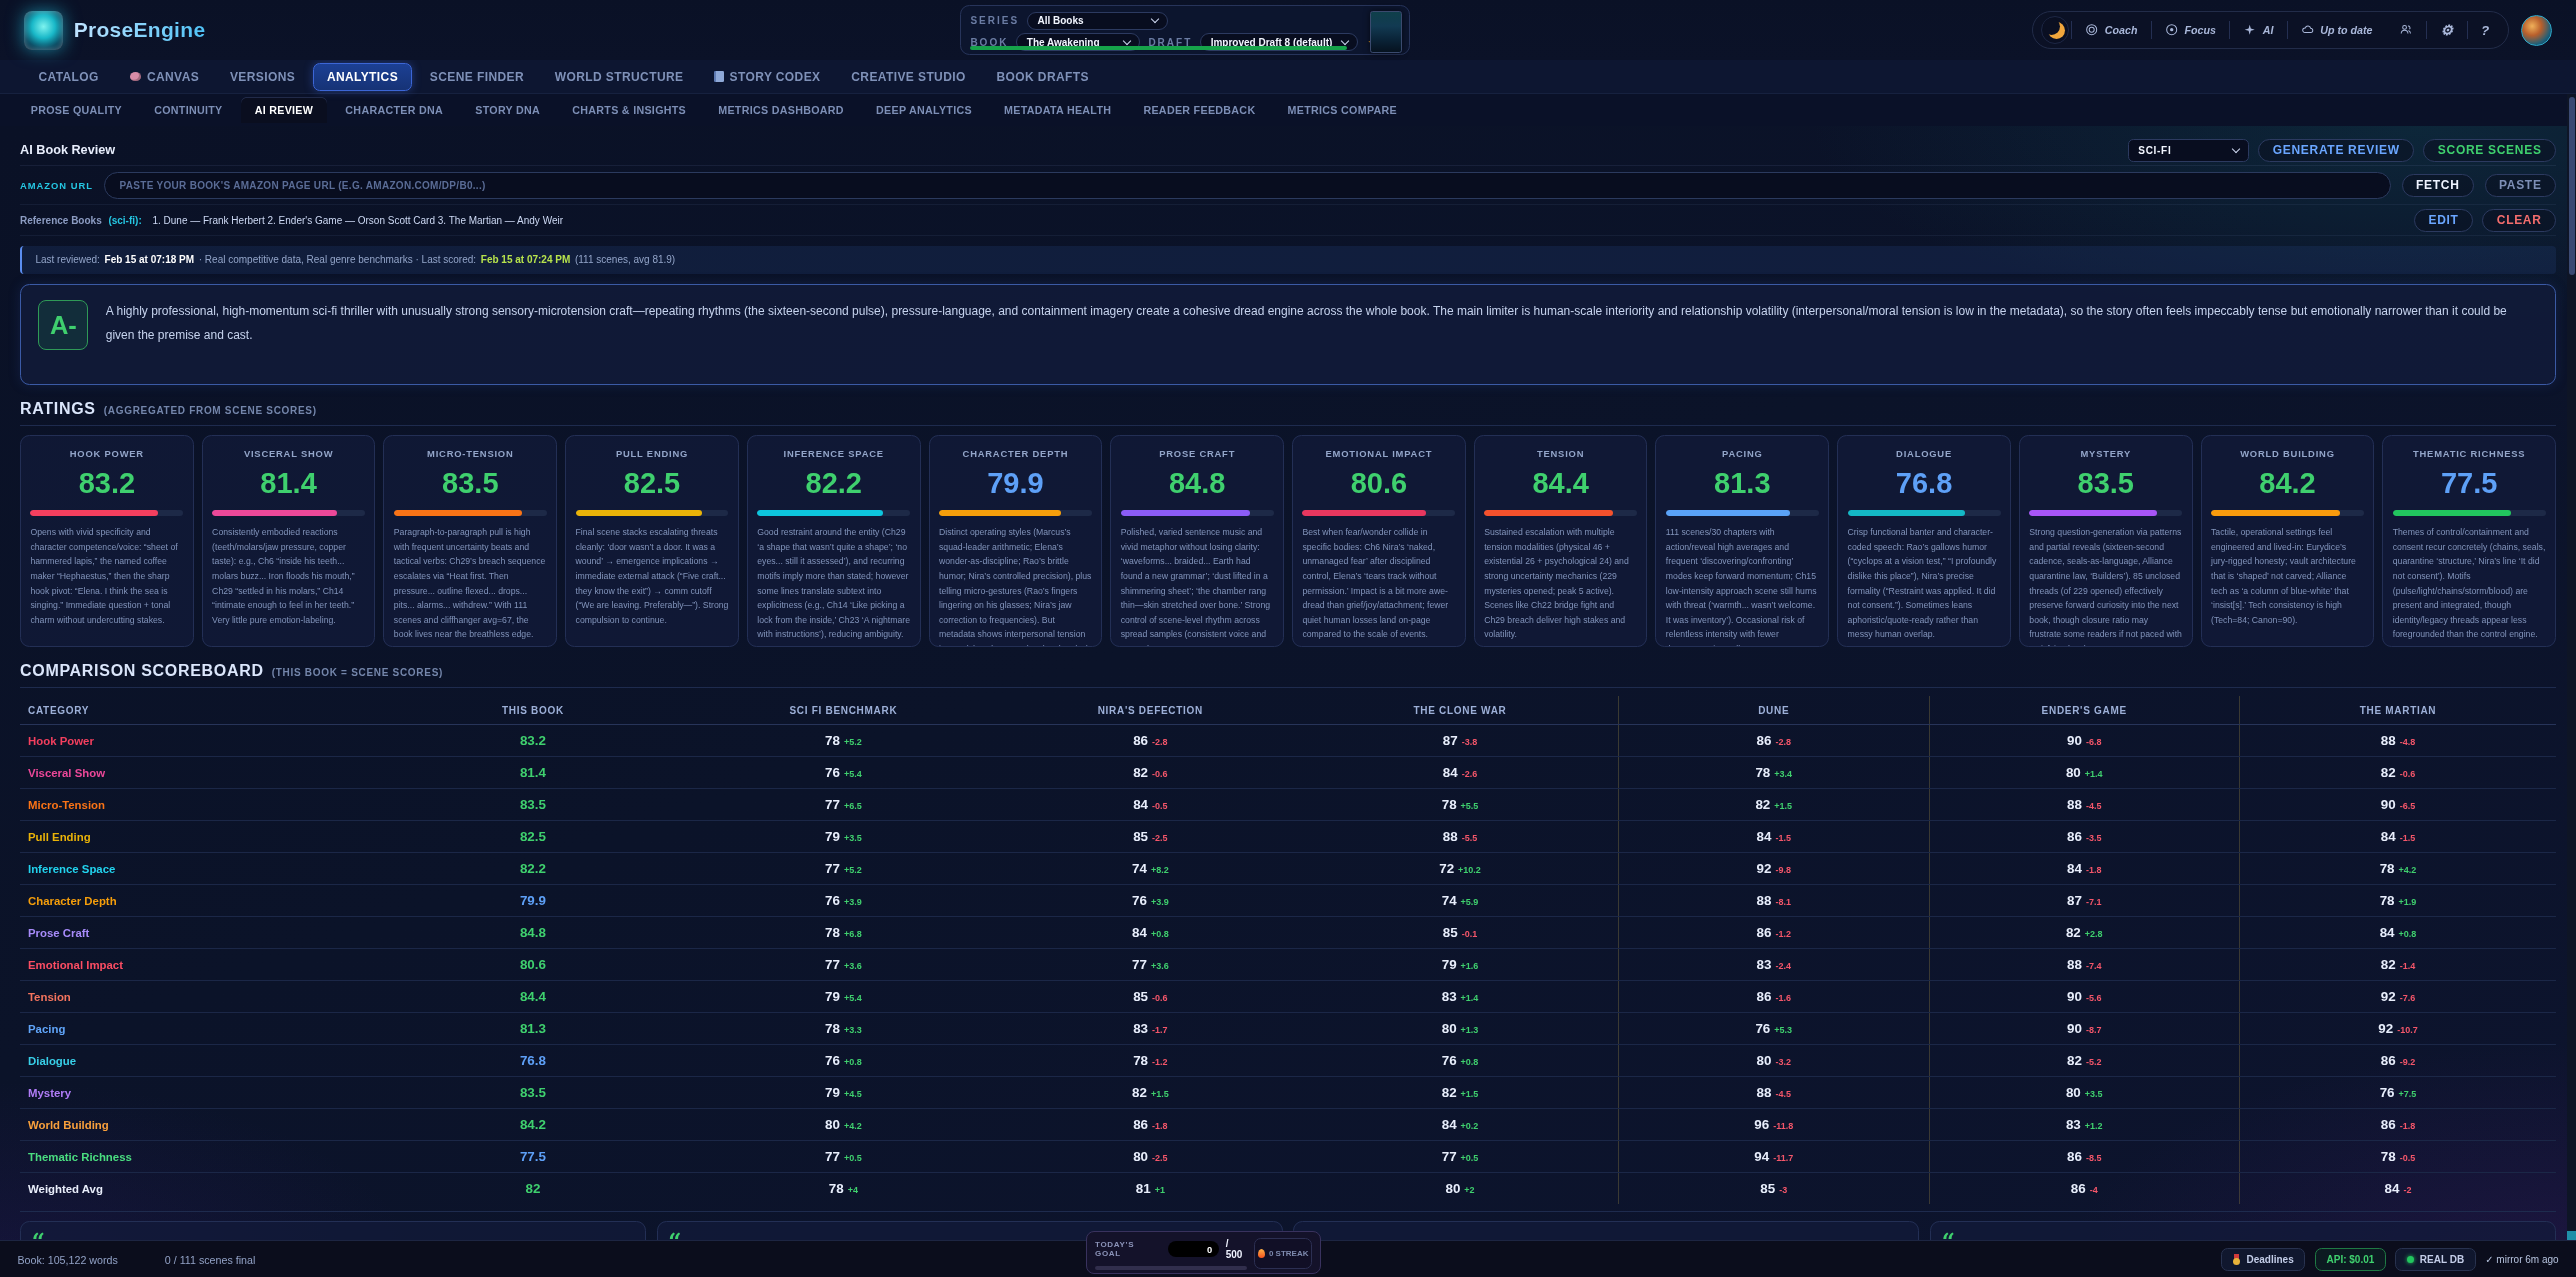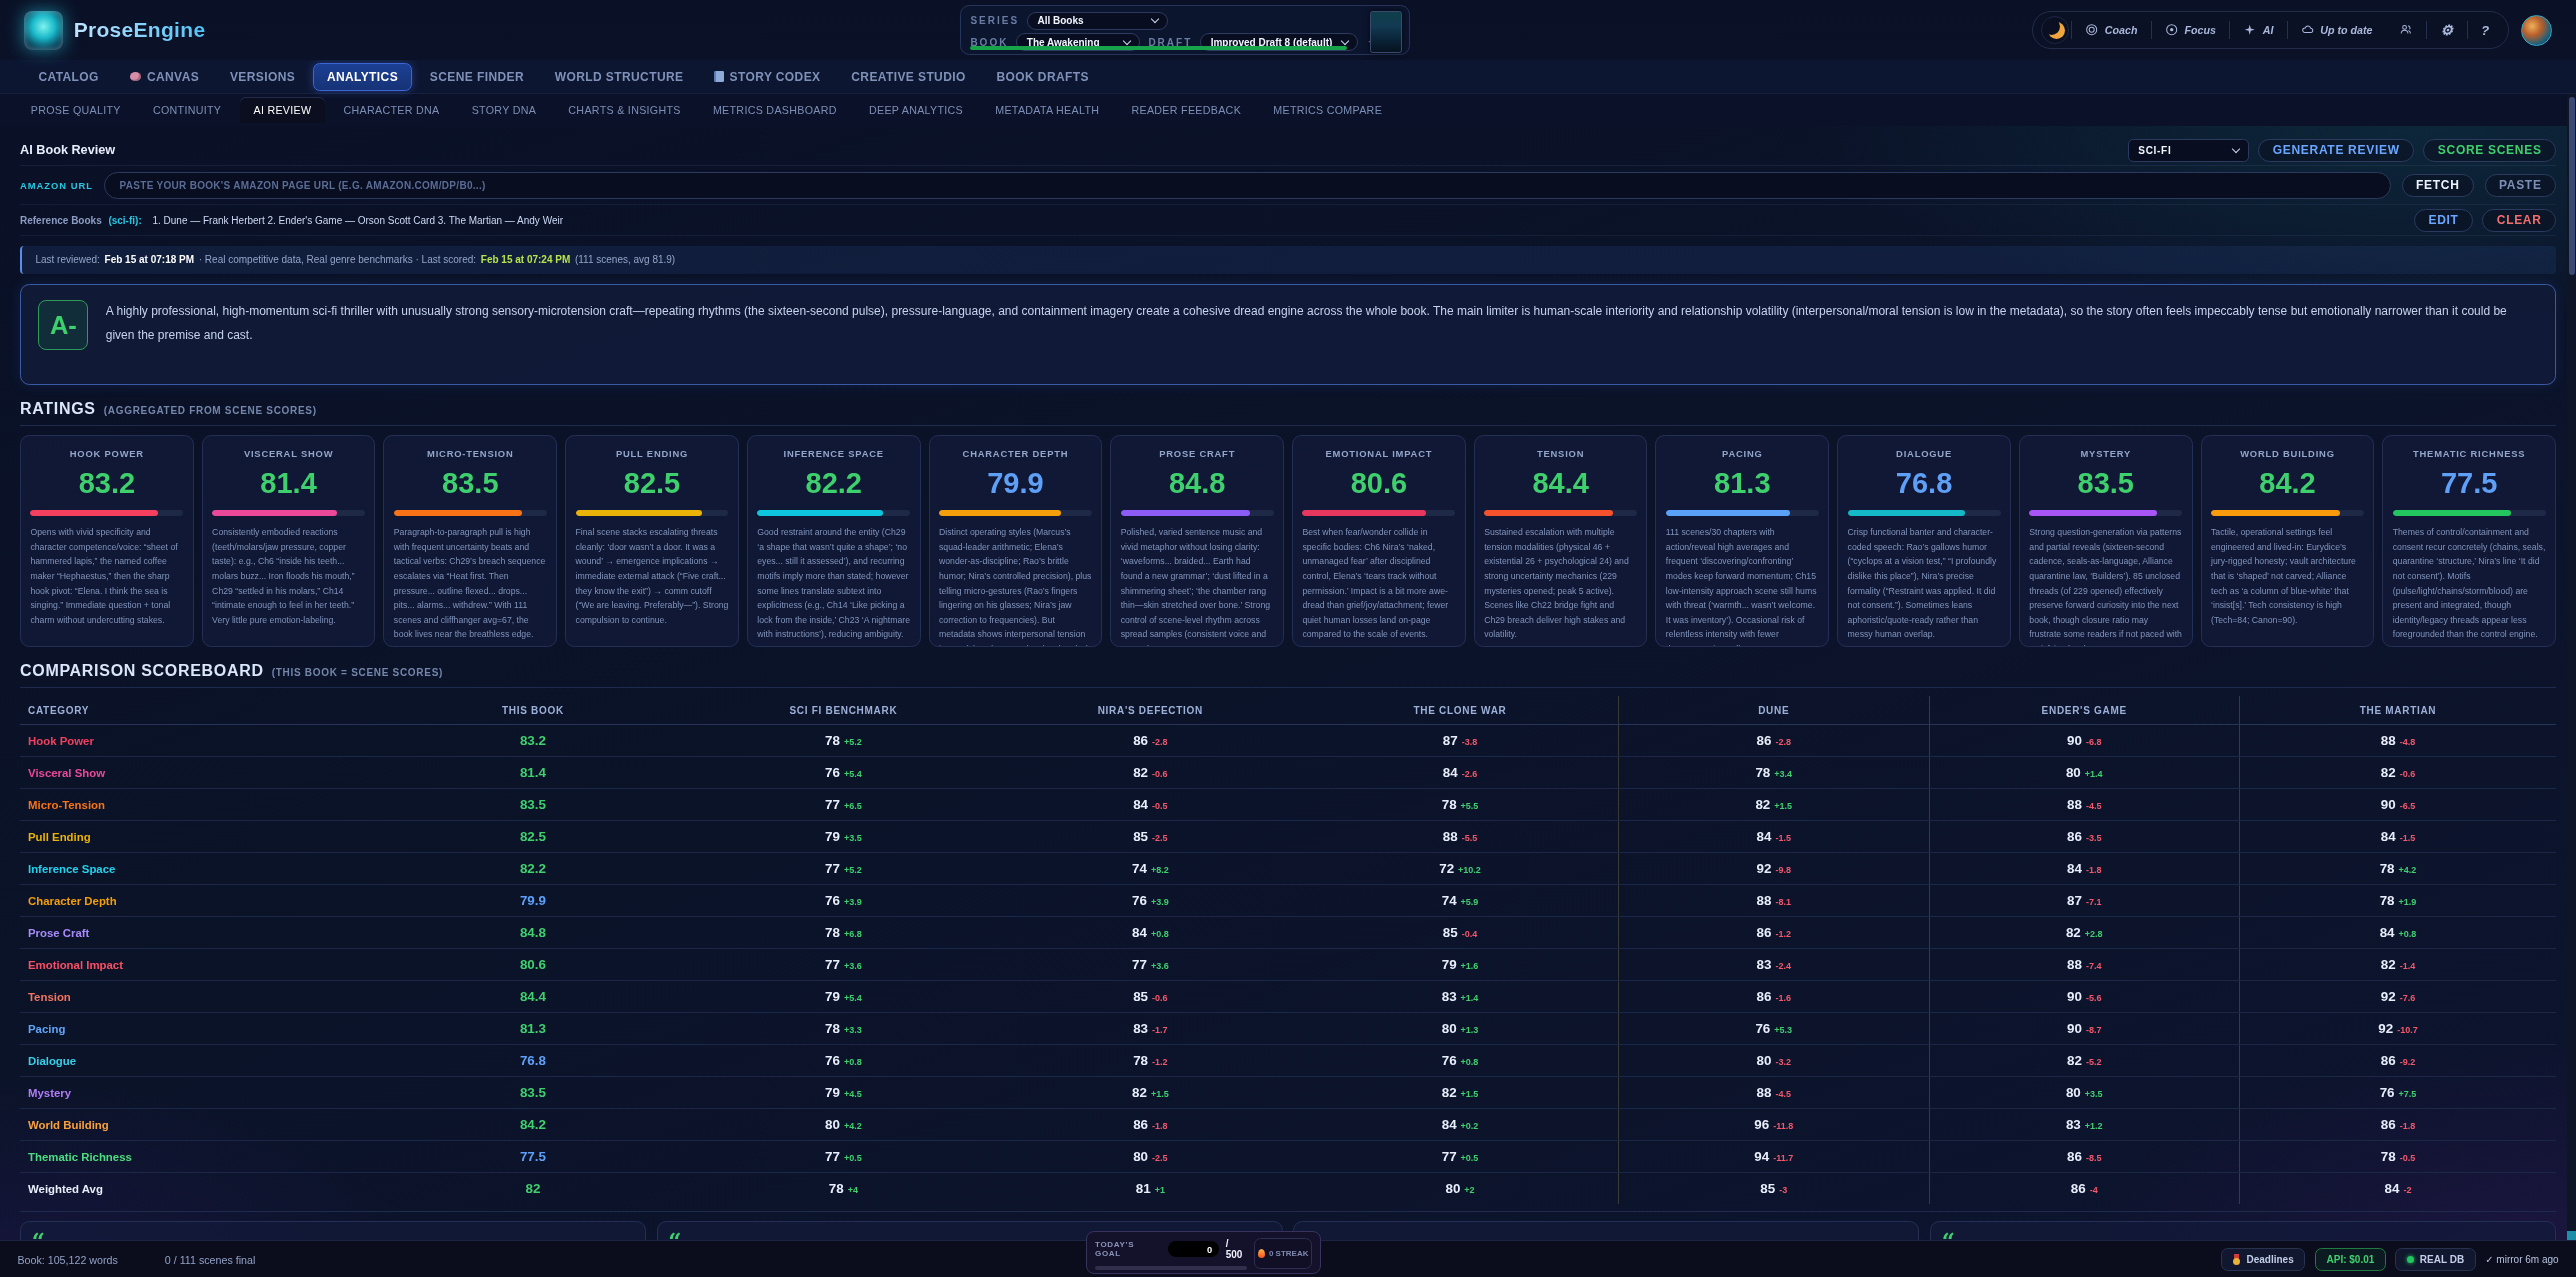"PROSE QUALITY" .subnav .stab { font-weight: normal -> bold }
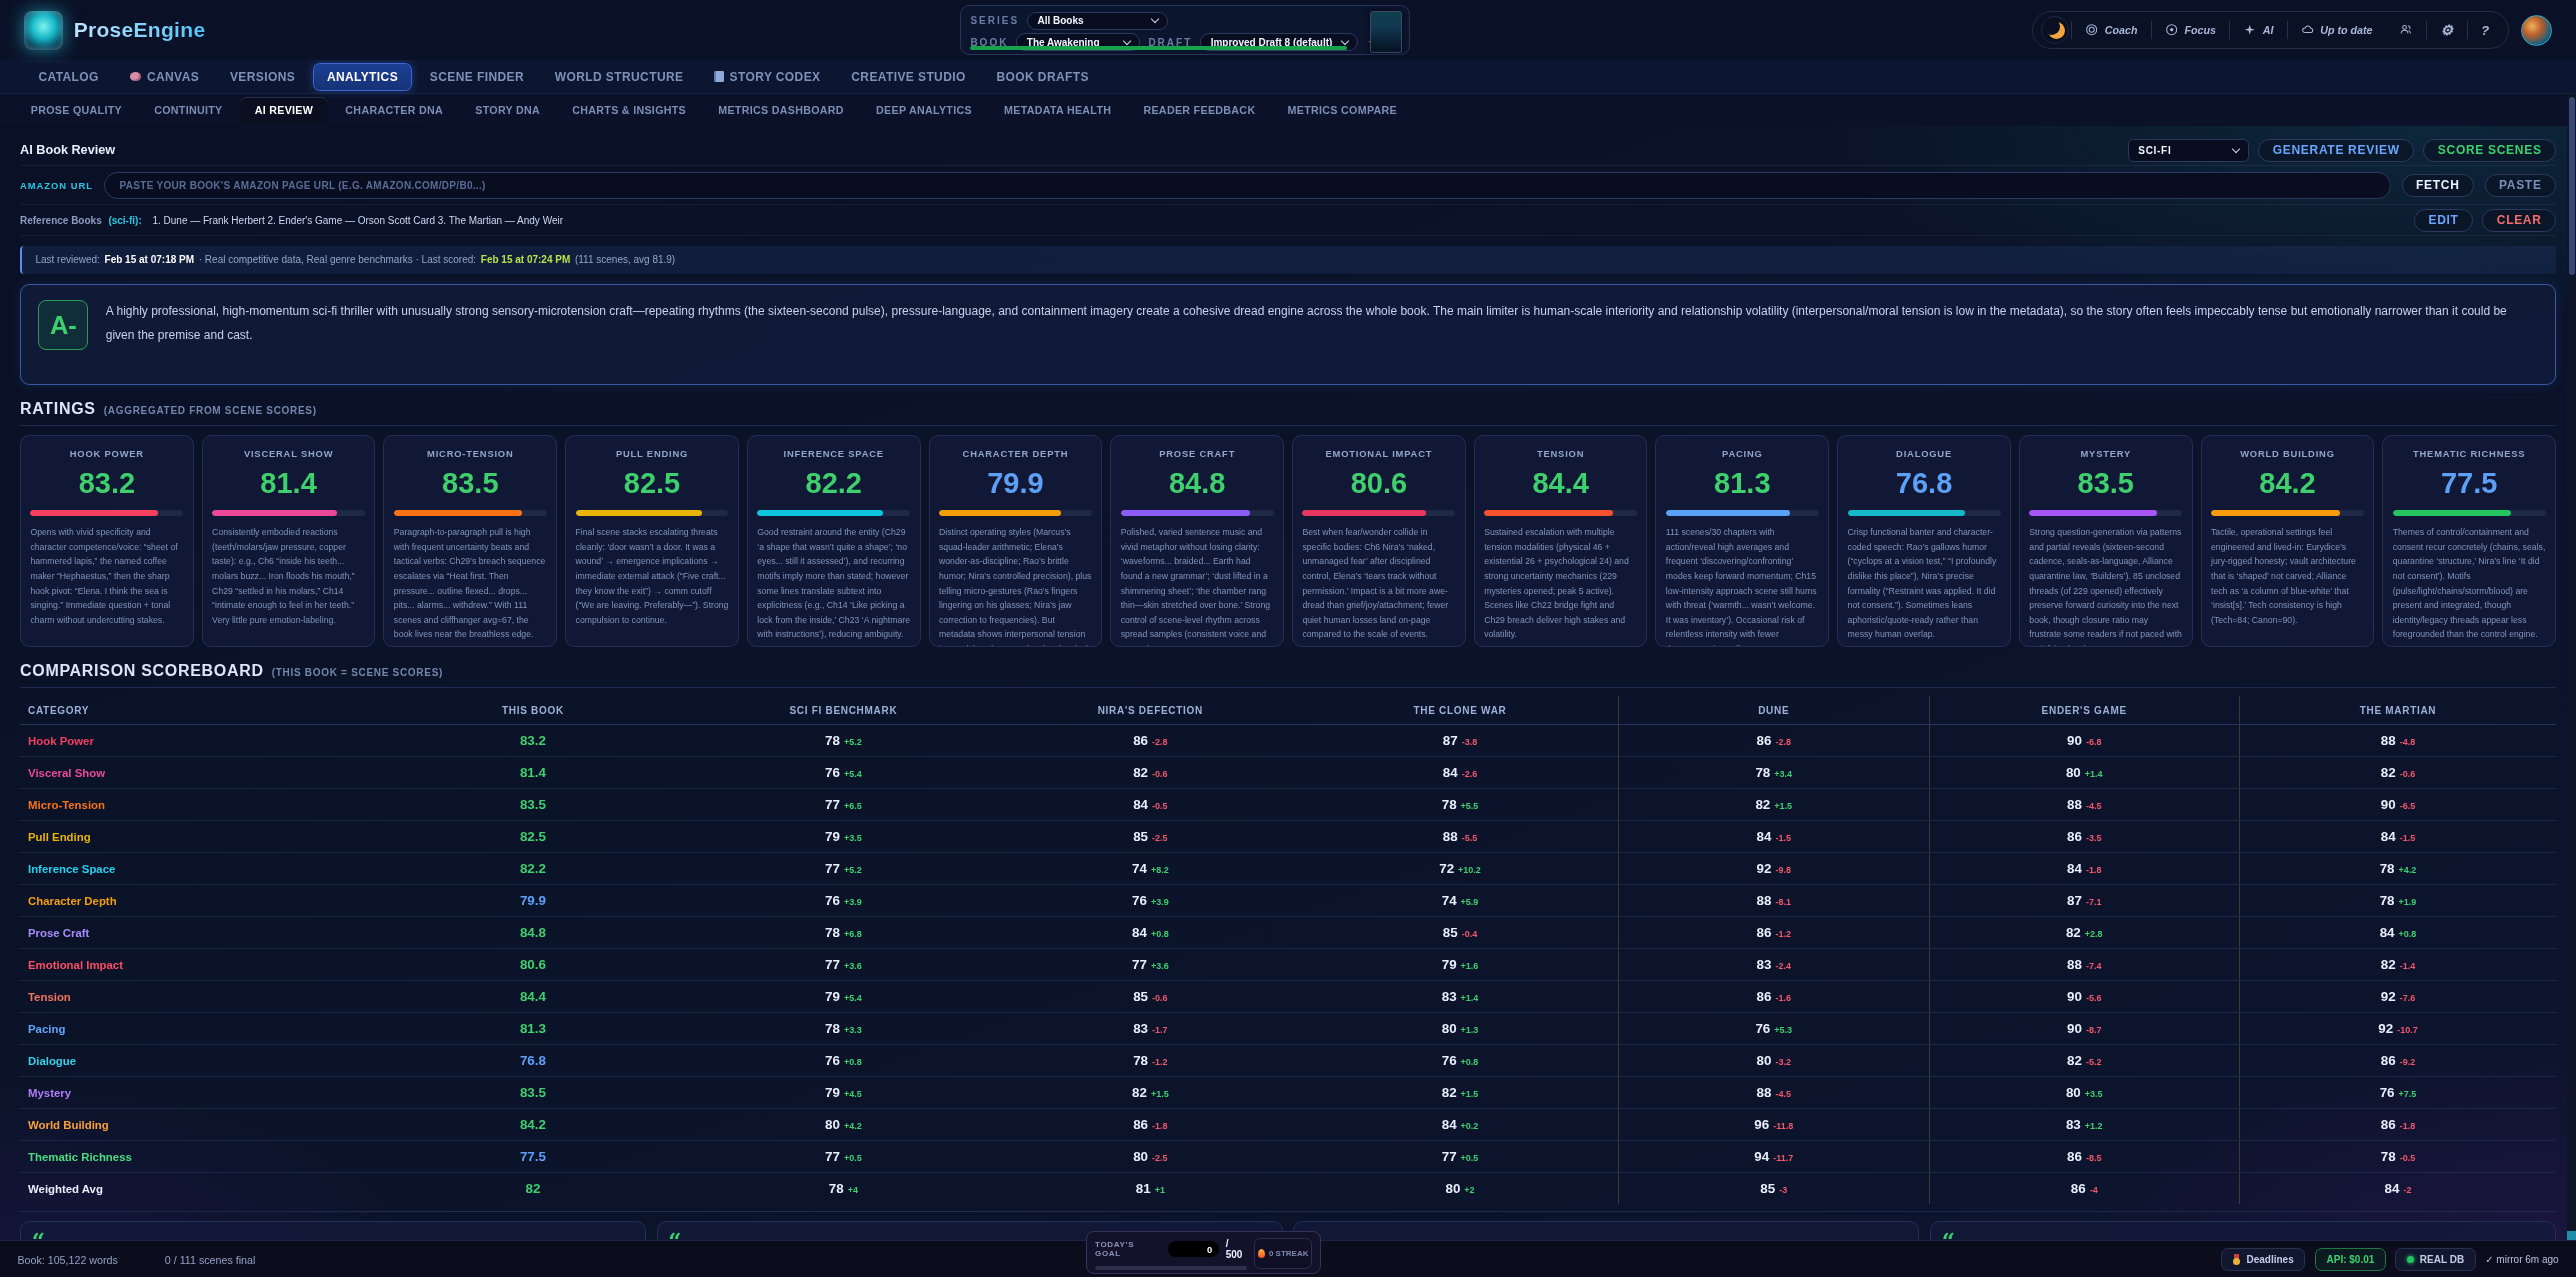"-0.4" span.cell-delta { text: -0.4 -> -0.1 }
